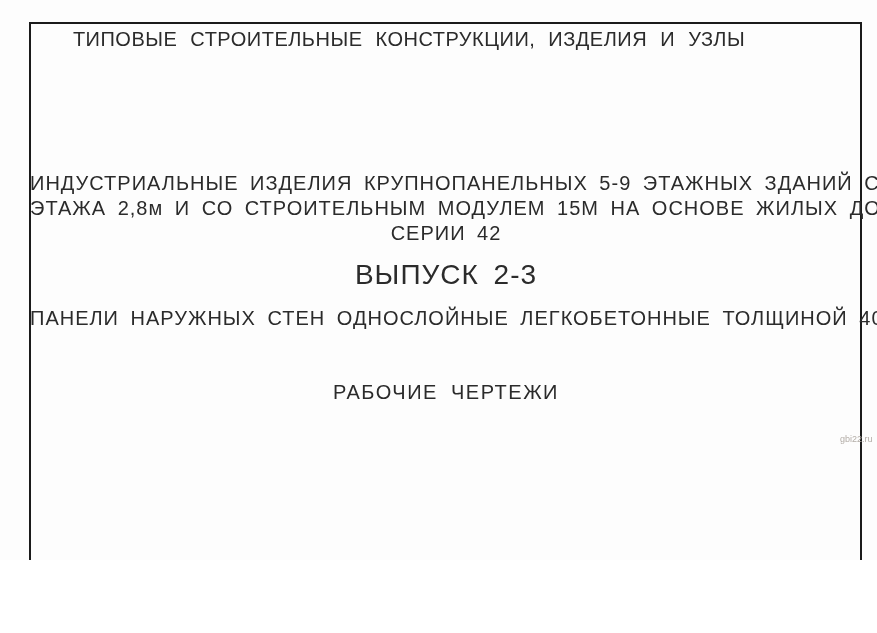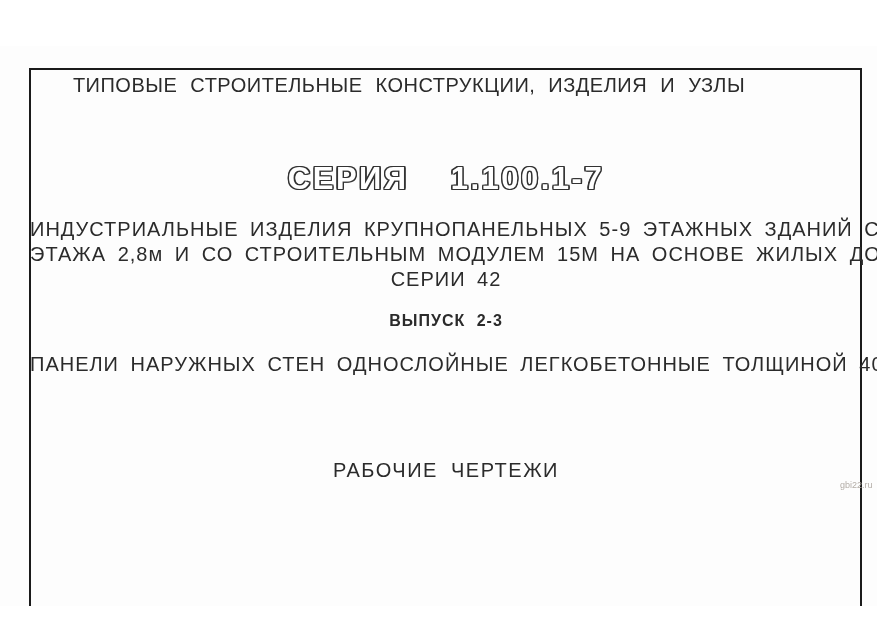"ТИПОВЫЕ СТРОИТЕЛЬНЫЕ КОНСТРУКЦИИ," .sheet { margin-top: 46px -> none }
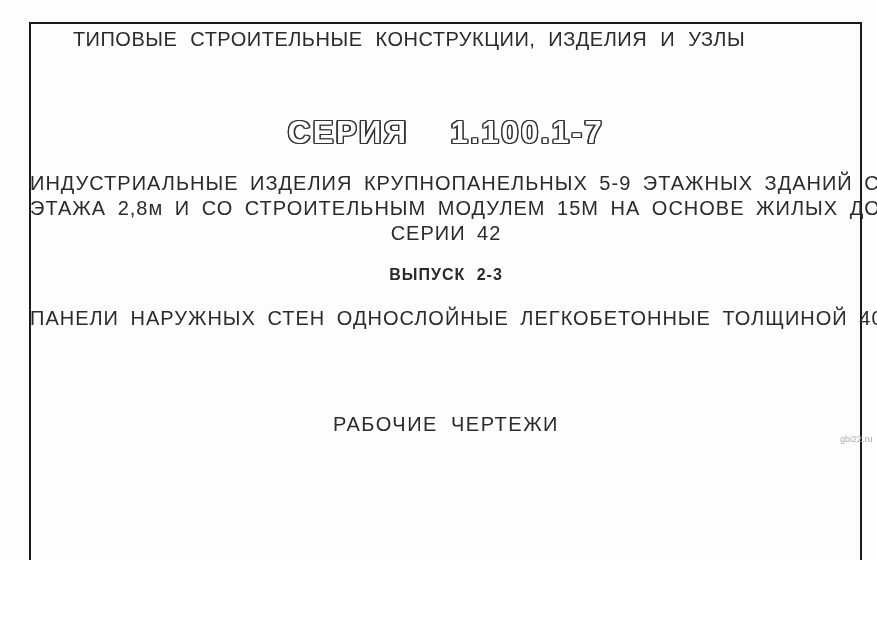"СЕРИЯ 1.100.1-7" div.txt { html: <div> <span>СЕРИЯ</span><span>1.100.1-7</span> </div> -> none }
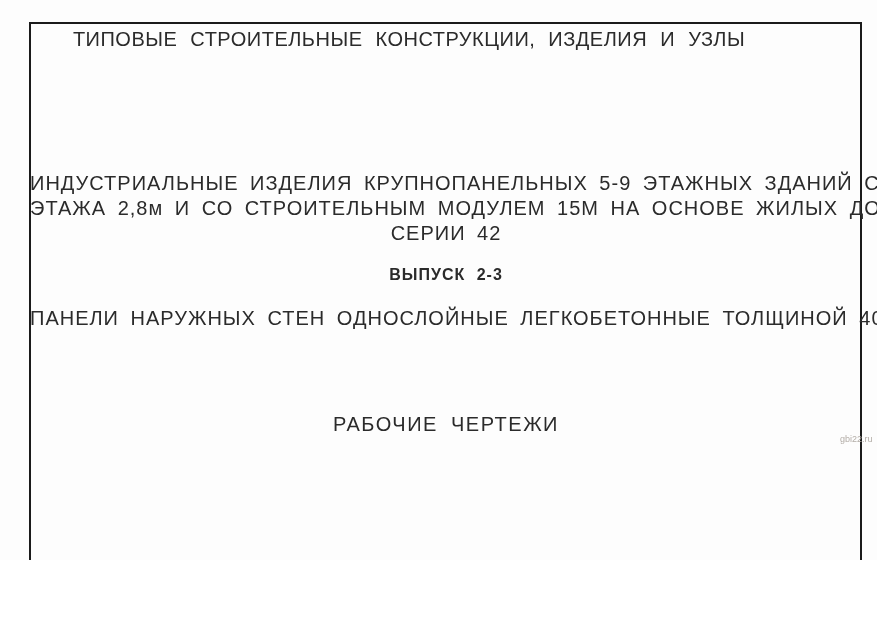"ВЫПУСК 2-3" .issue-line { font-size: 16px -> 28px; font-weight: bold -> none }
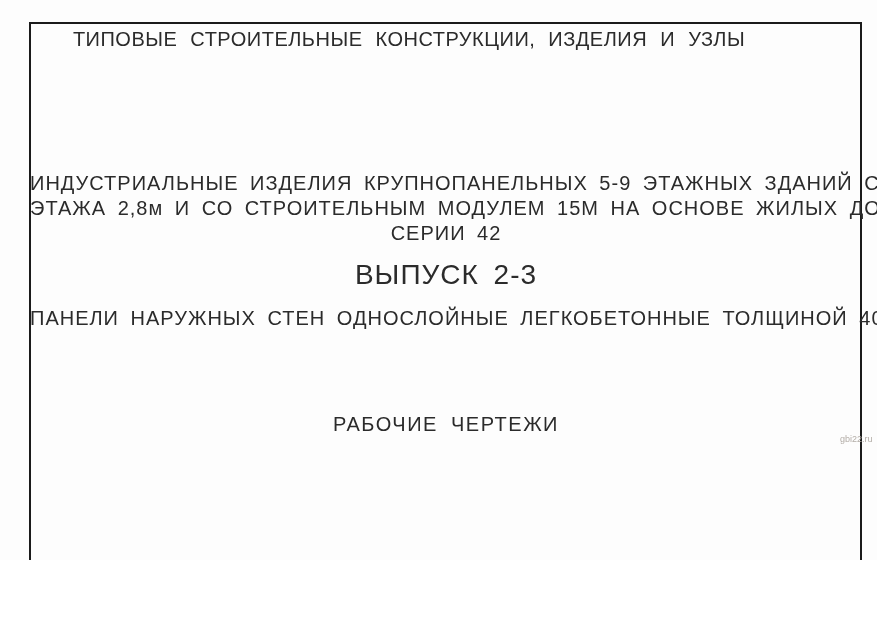"РАБОЧИЕ ЧЕРТЕЖИ" .doctype-line { top: 412px -> 380px }
